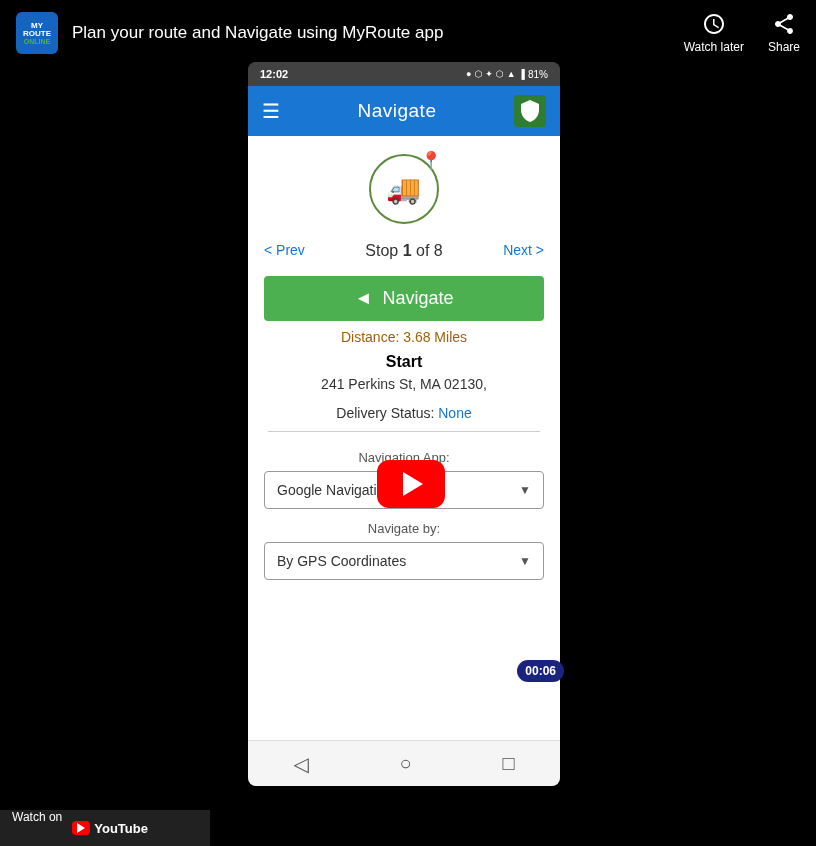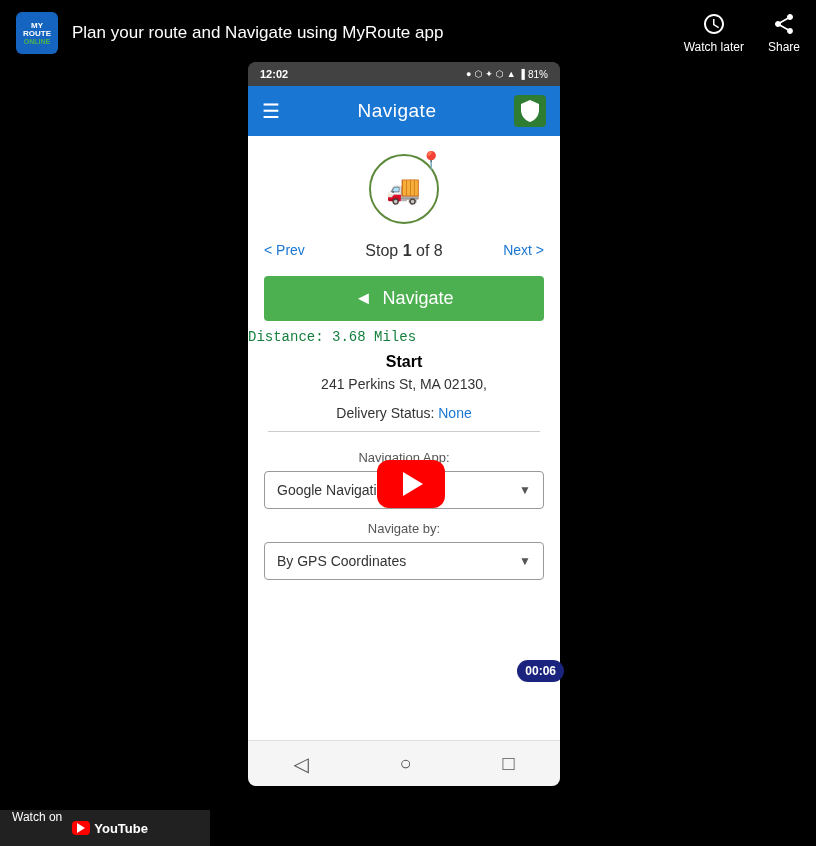"Distance: 3.68 Miles" .distance-text { color: #15803d -> #a16207; font-family: Liberation Mono, monospace -> none; text-align: left -> center }
